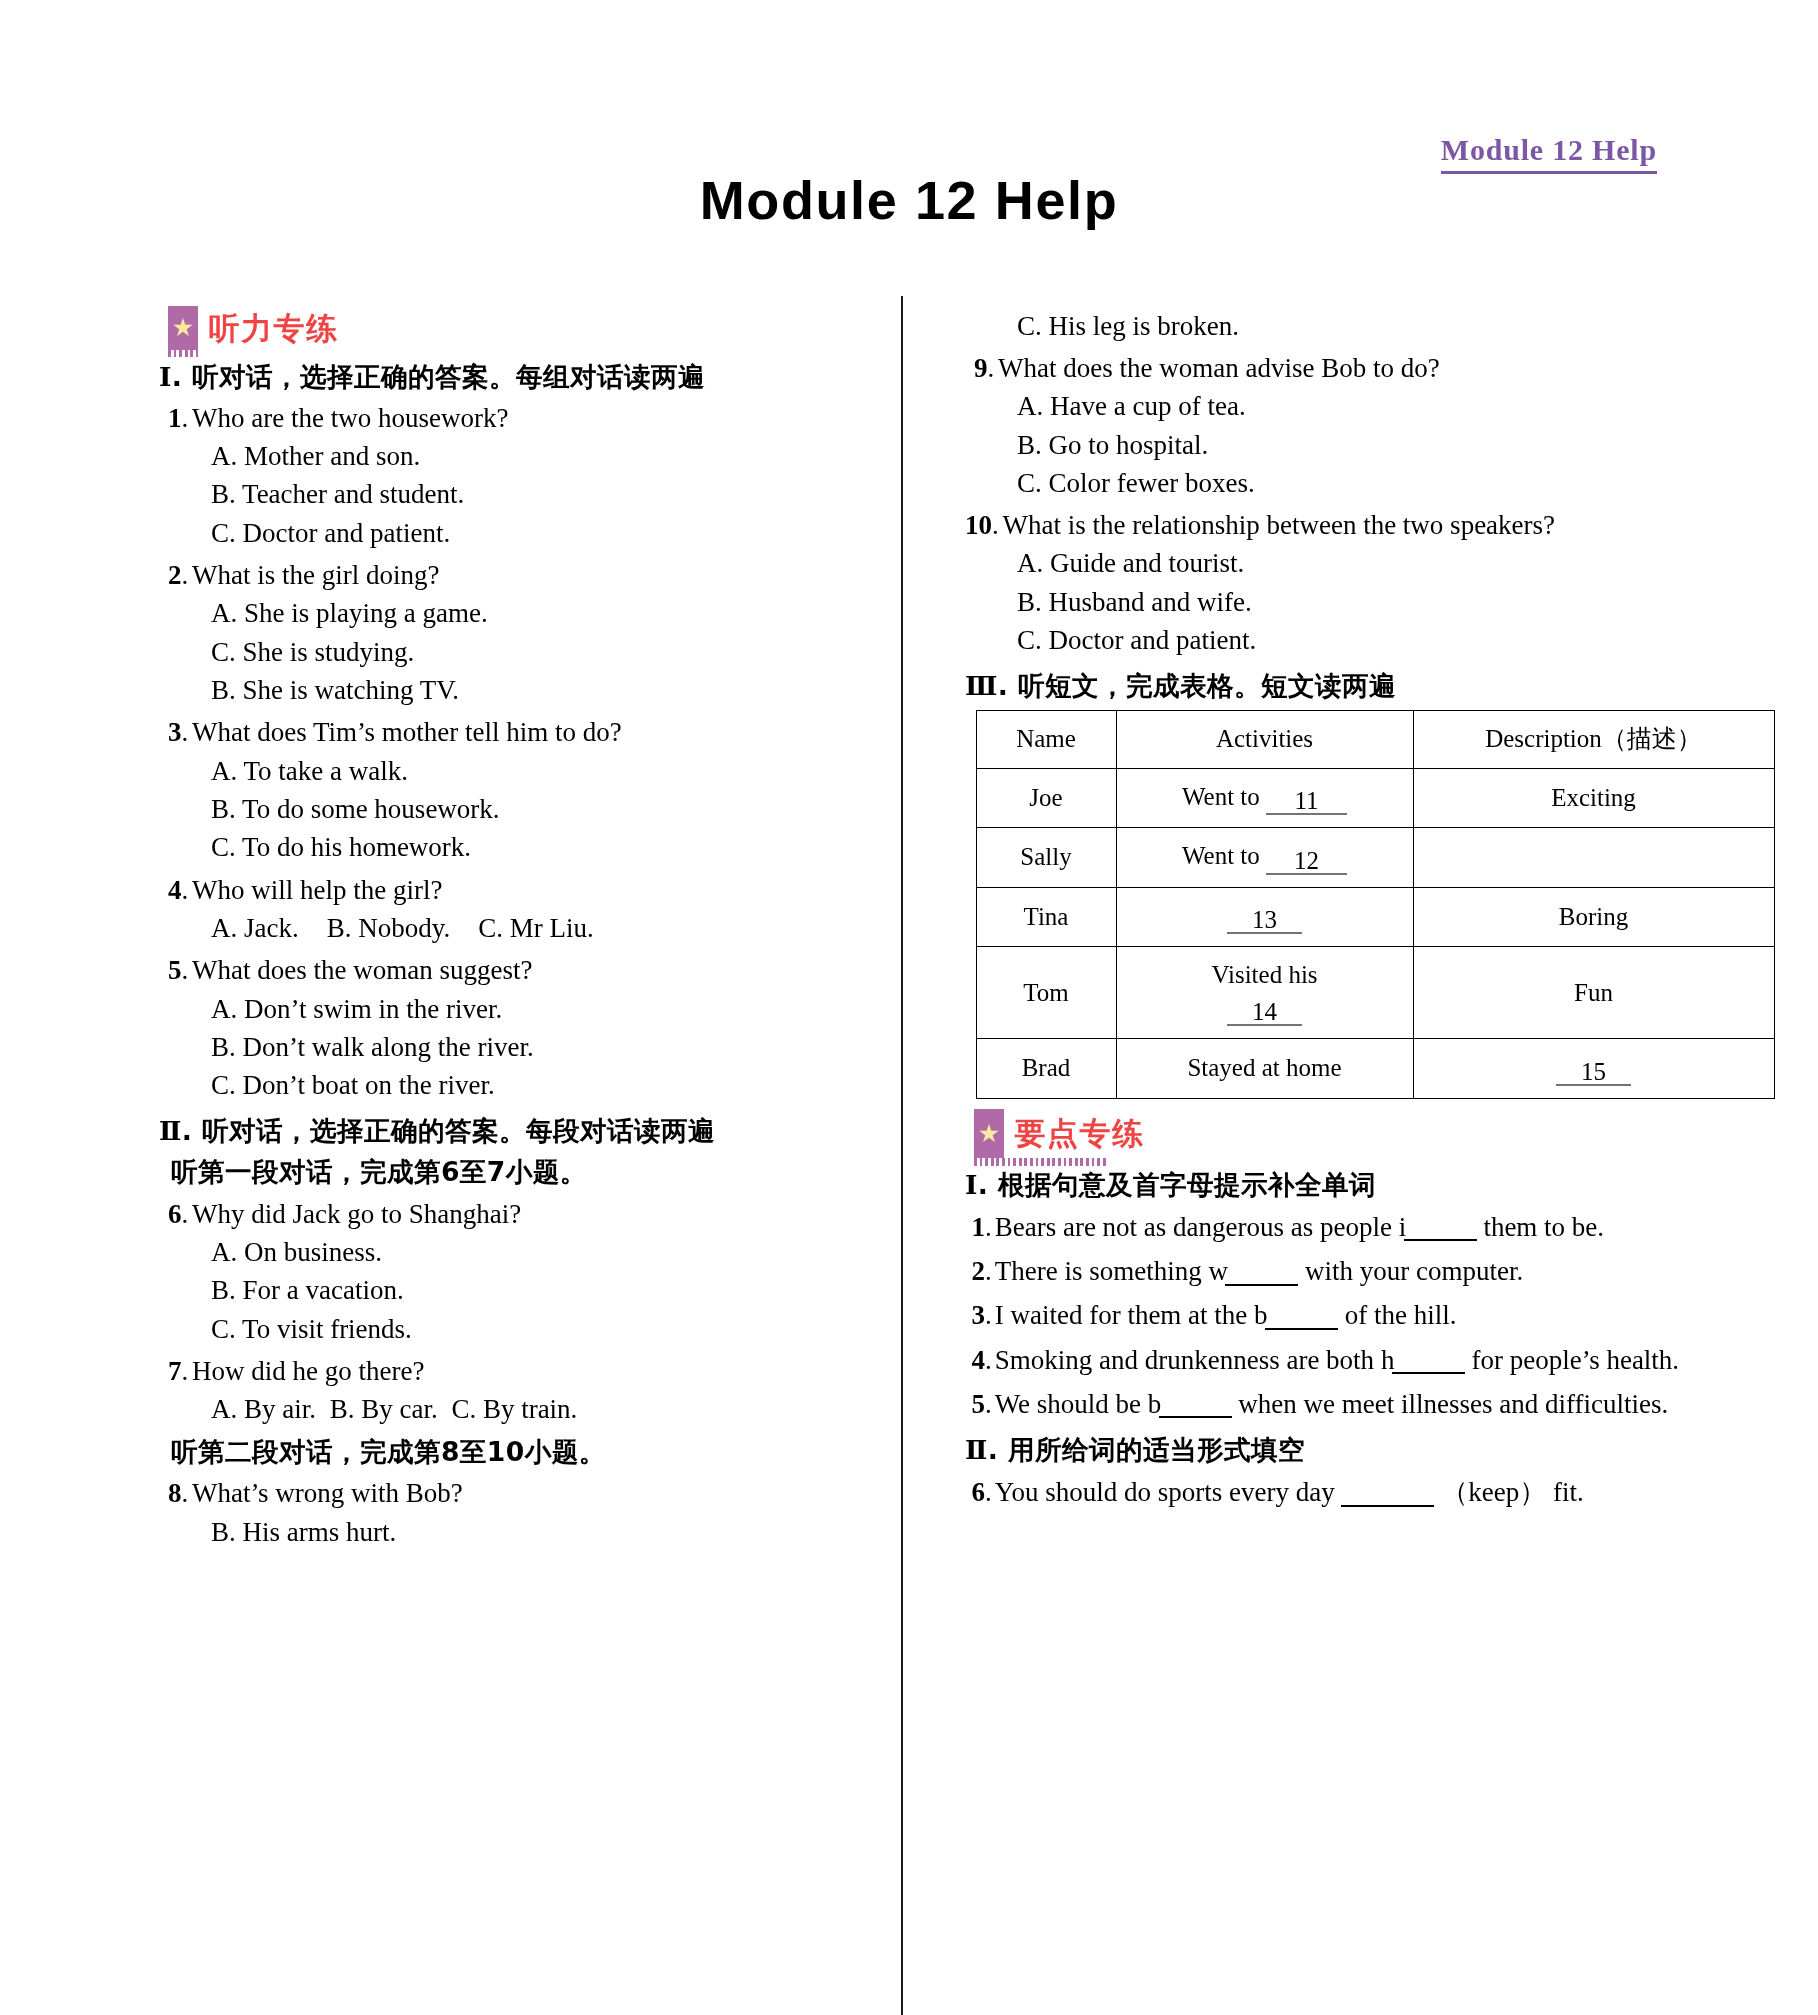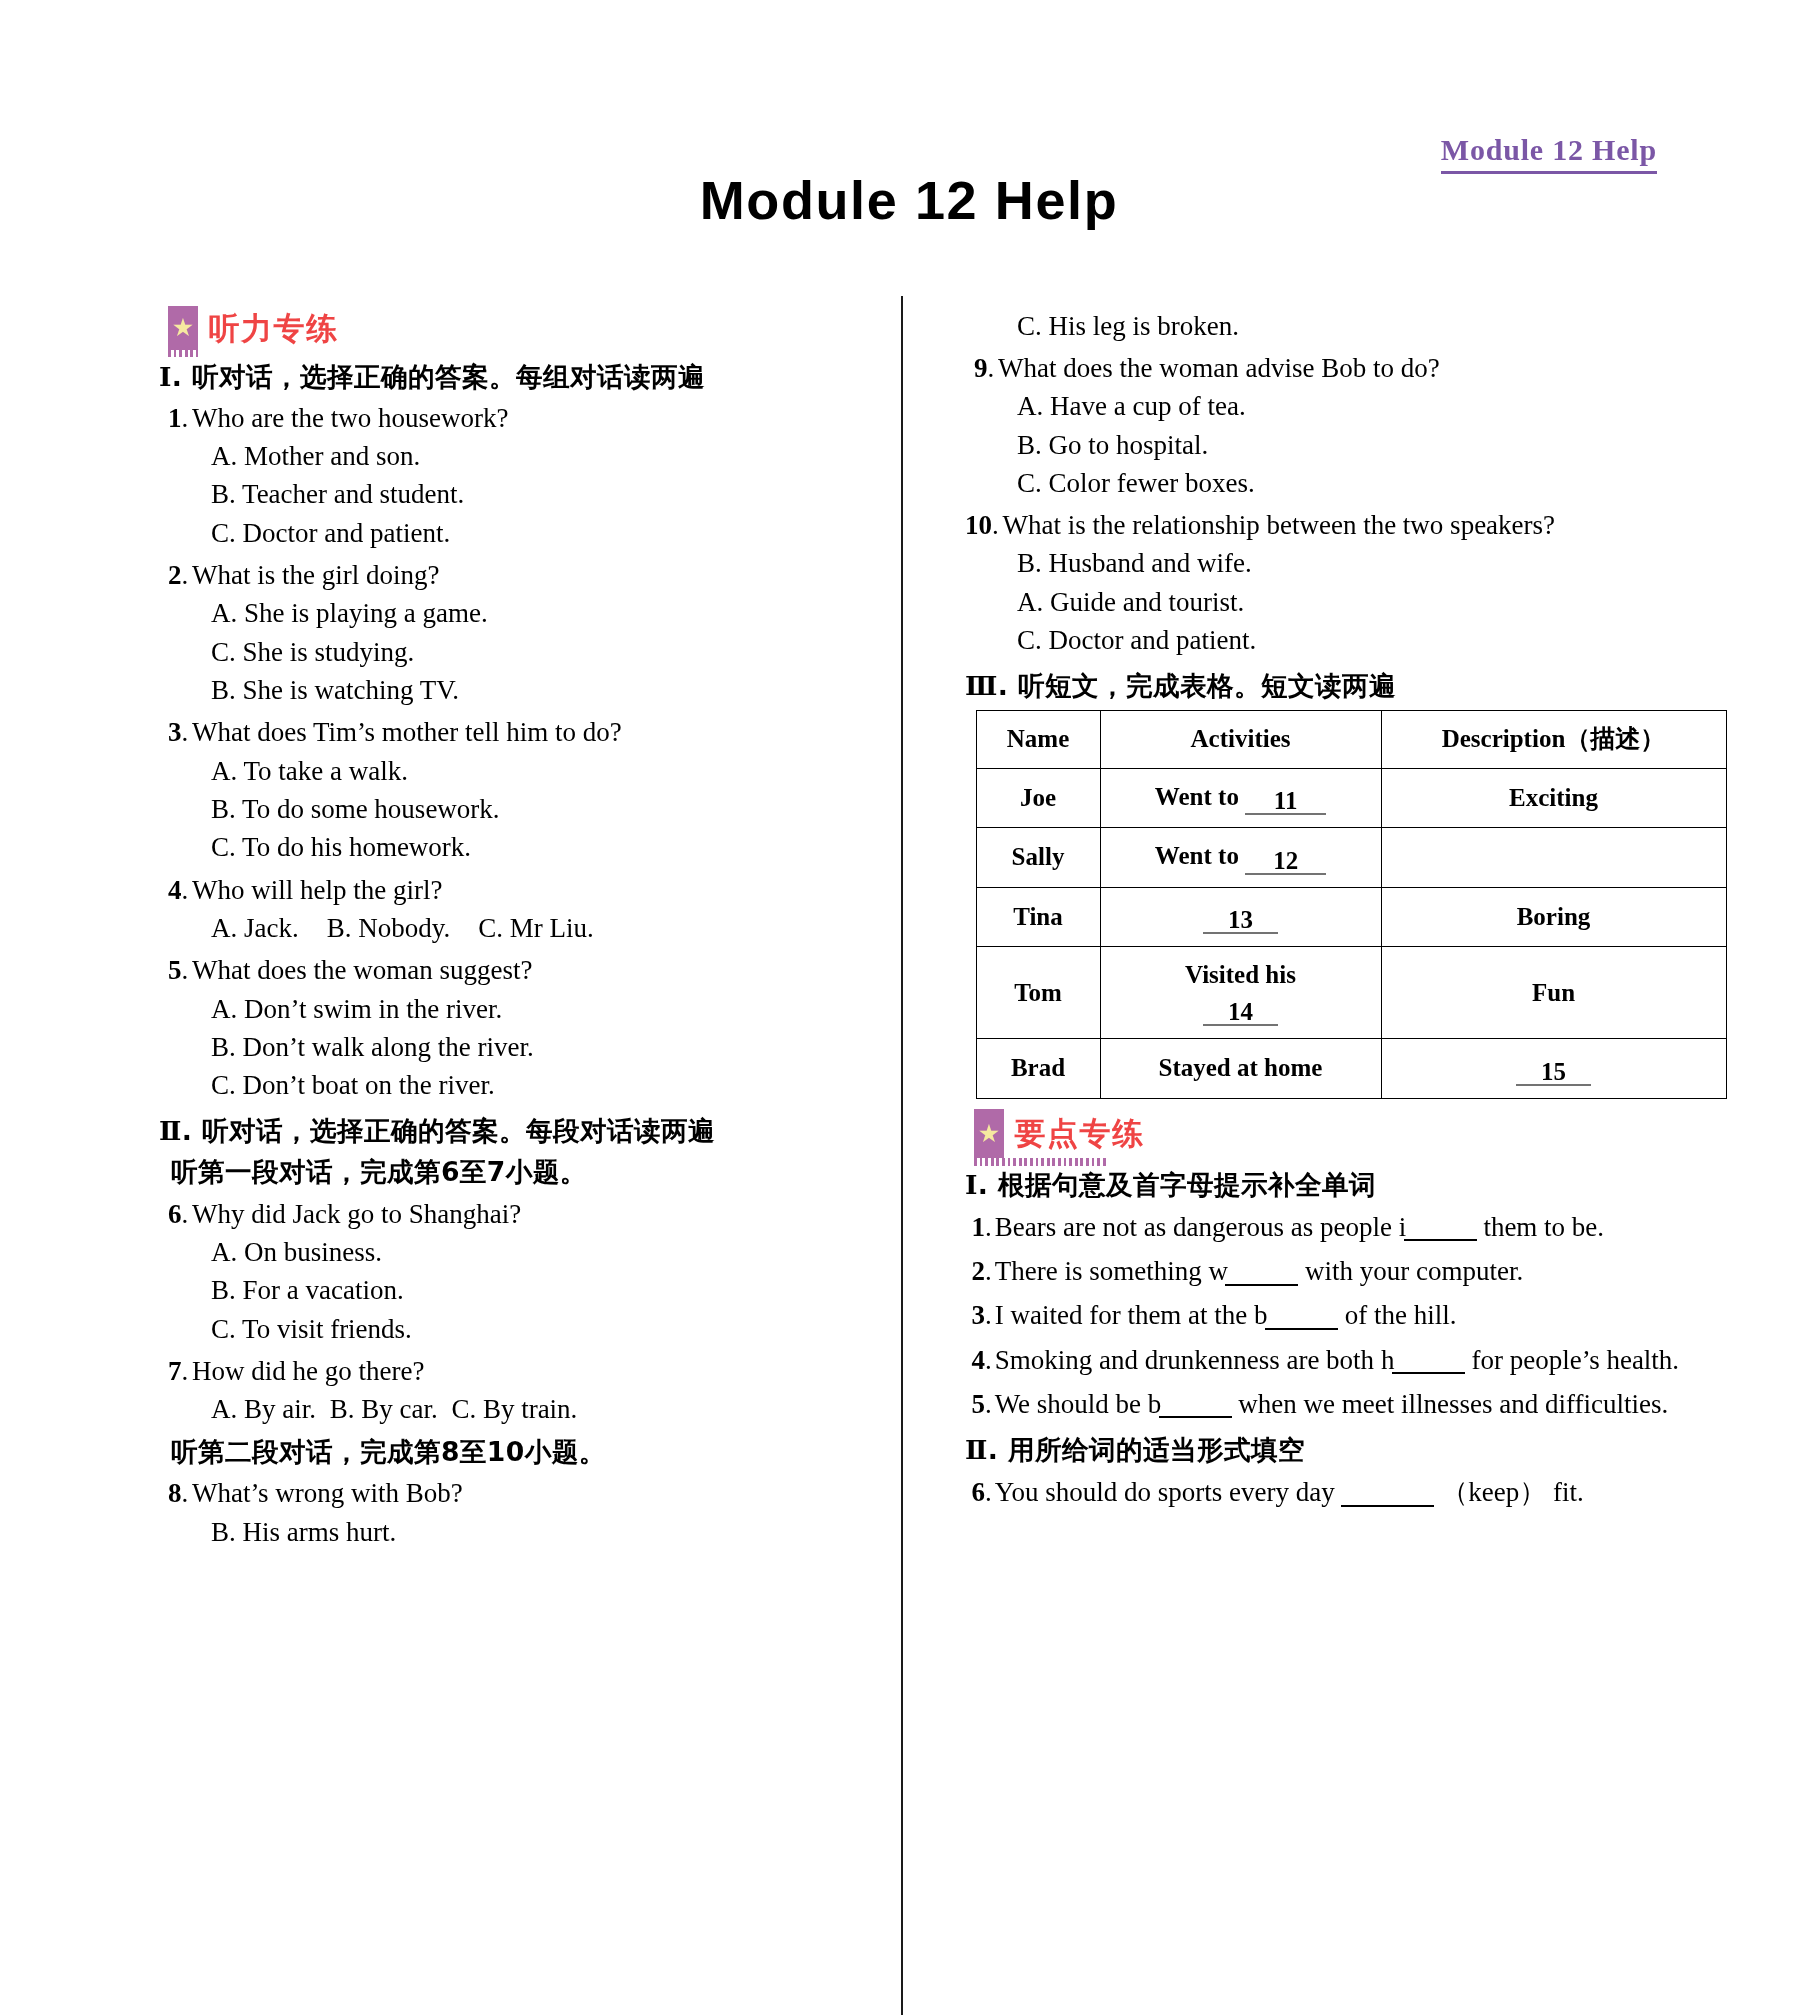"B. Husband and wife." div.opt { order: before "A. Guide and tourist." -> after "A. Guide and tourist." }
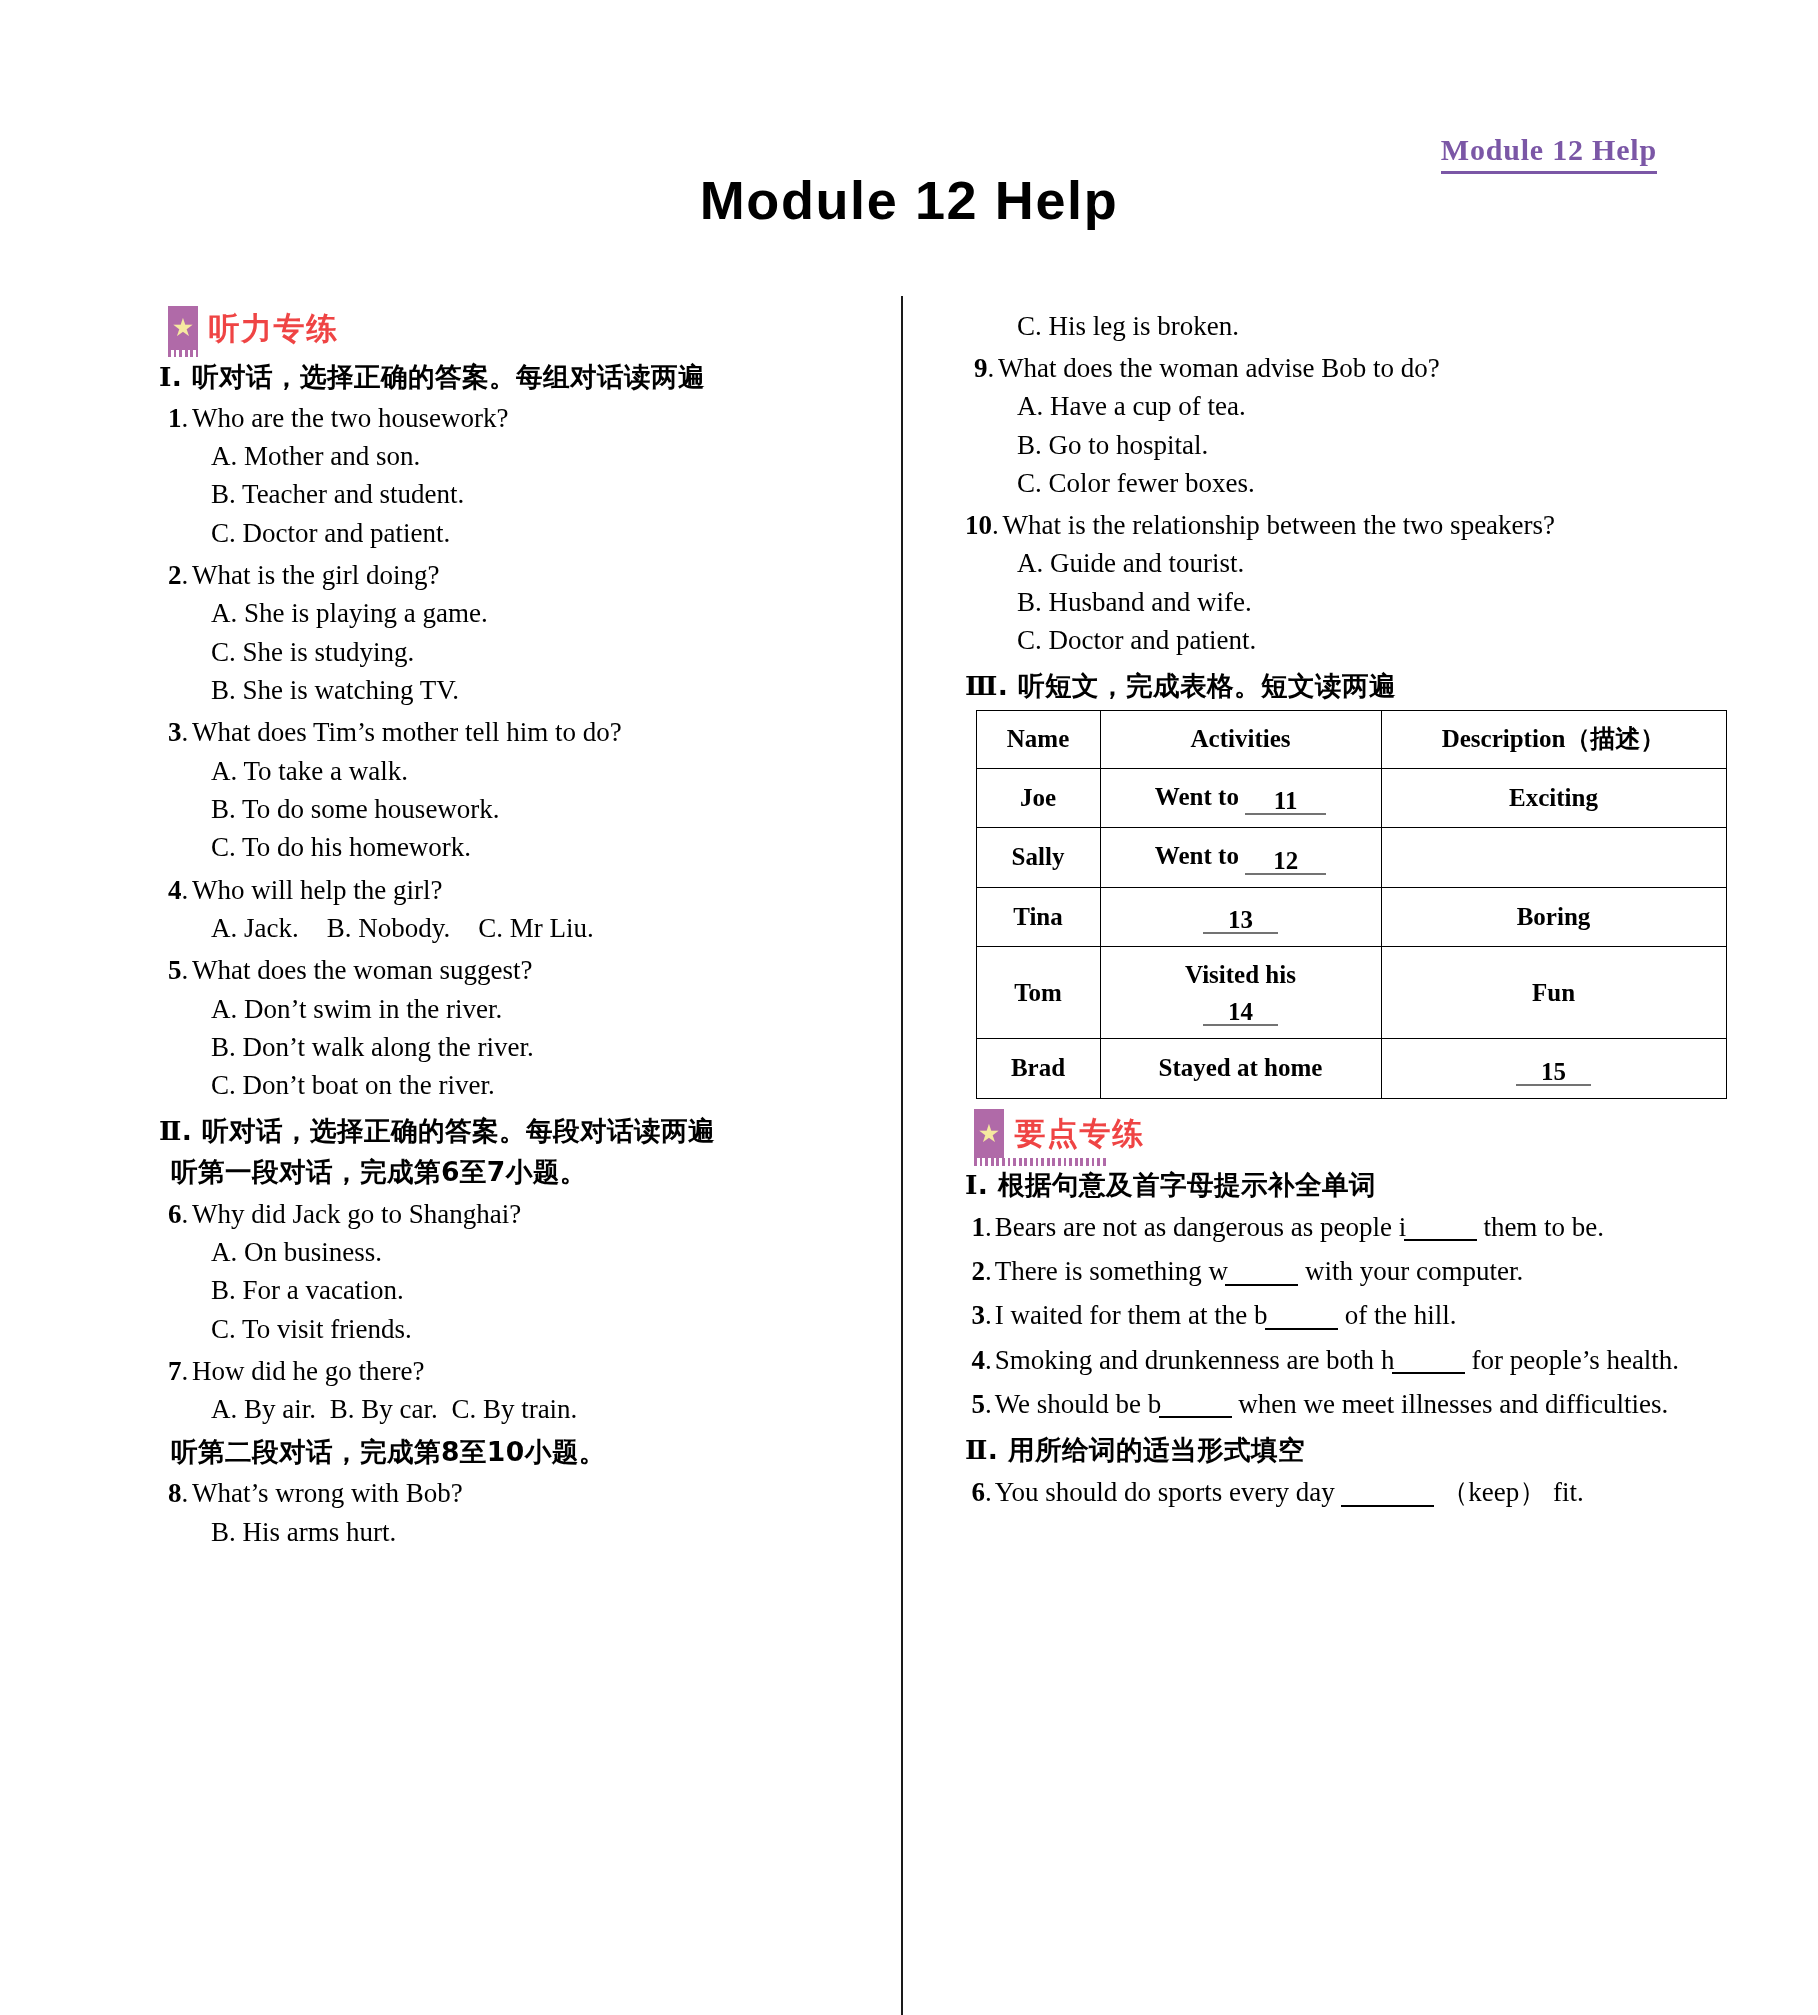"Name" table.grid td,table.grid th { font-weight: bold -> normal; padding: 12px 11px -> 12px 19px }
